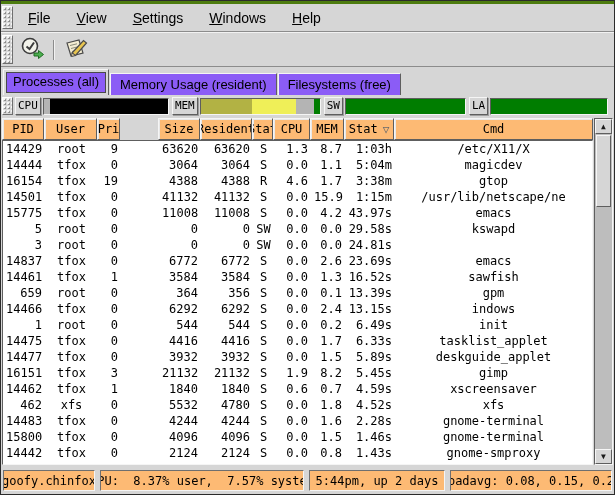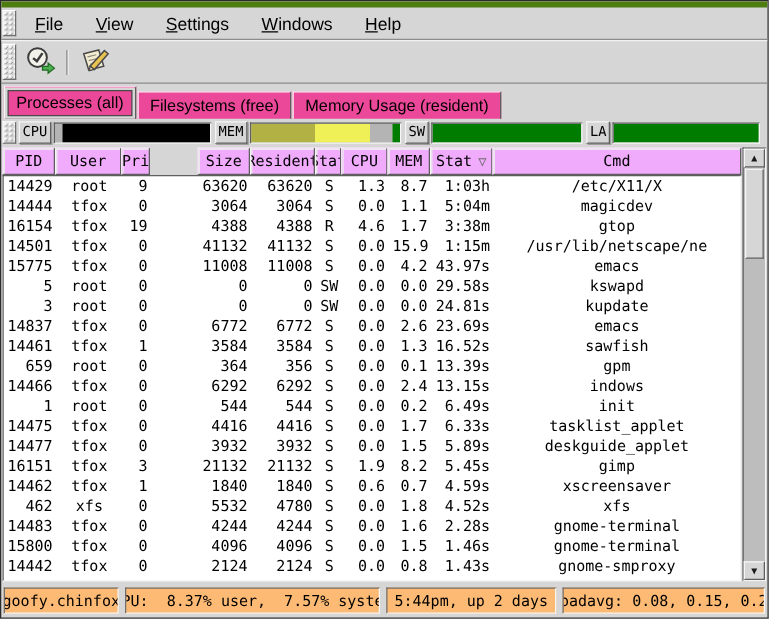"File" .menubar { border-top: 5px solid #4d7c0f -> 3px solid #4d7c0f }
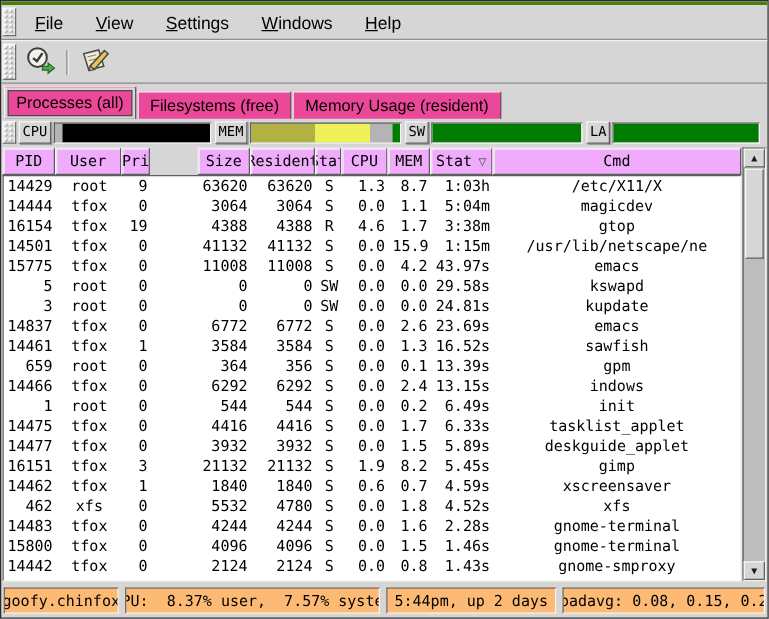"Processes (all)" .tab { background: #ec4899 -> #8b5cf6 }
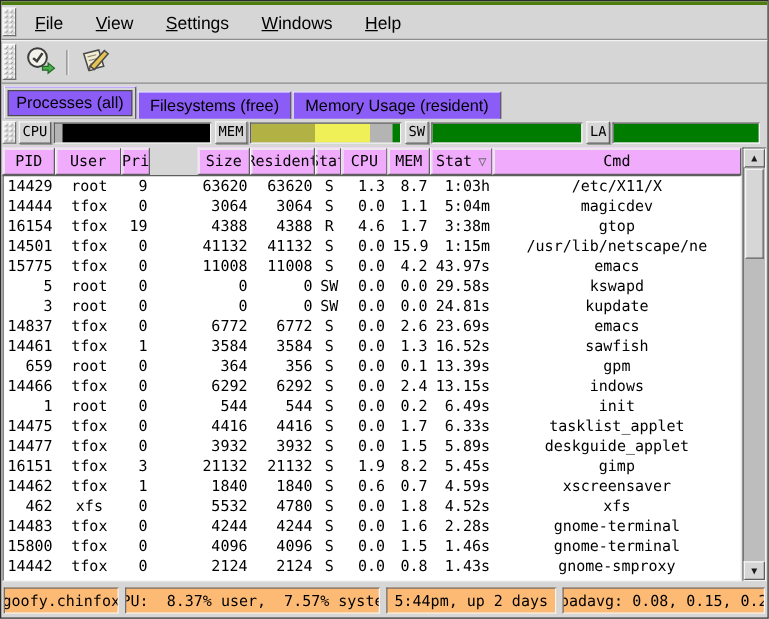"Filesystems (free)" div.tab { order: before "Memory Usage (resident)" -> after "Memory Usage (resident)" }
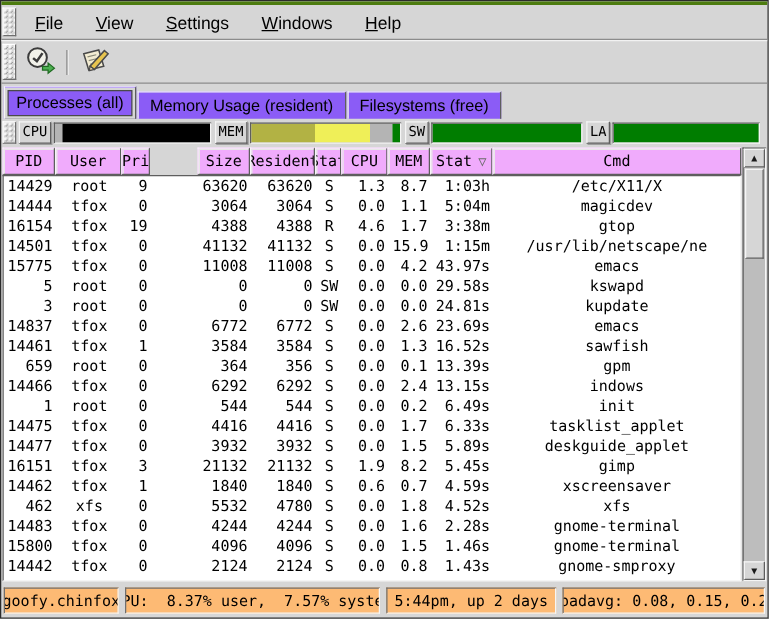"PID" .hcell { background: #f0abfc -> #fdba74 }
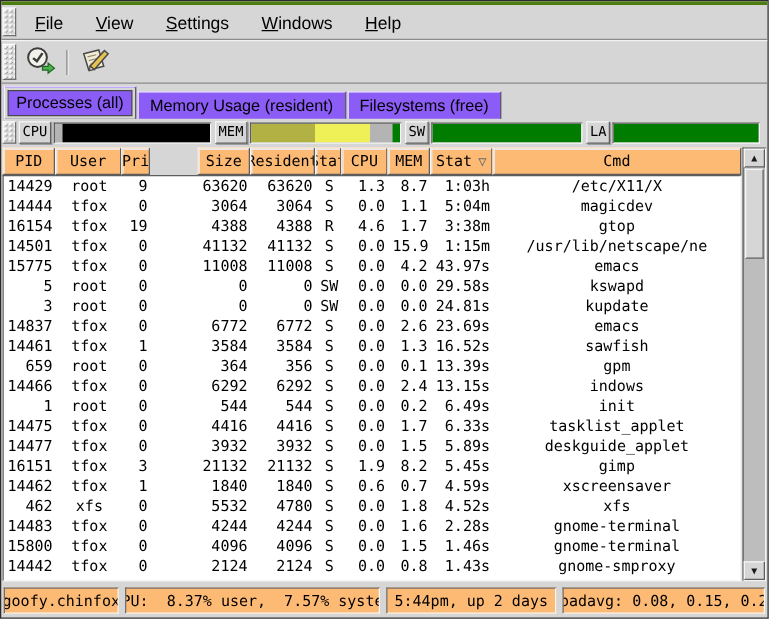"kupdate" div.cell { html: <div>kupdate</div> -> none }
